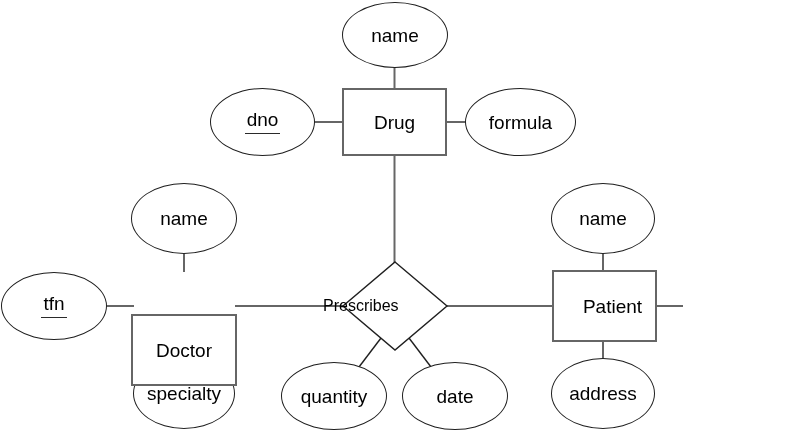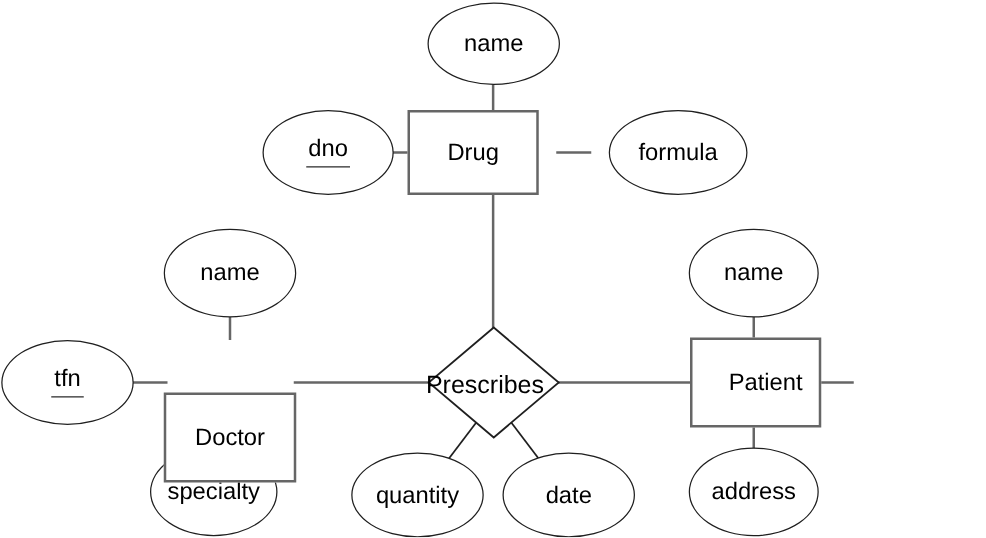"Drug" .r-drug { left: 326px -> 342px }
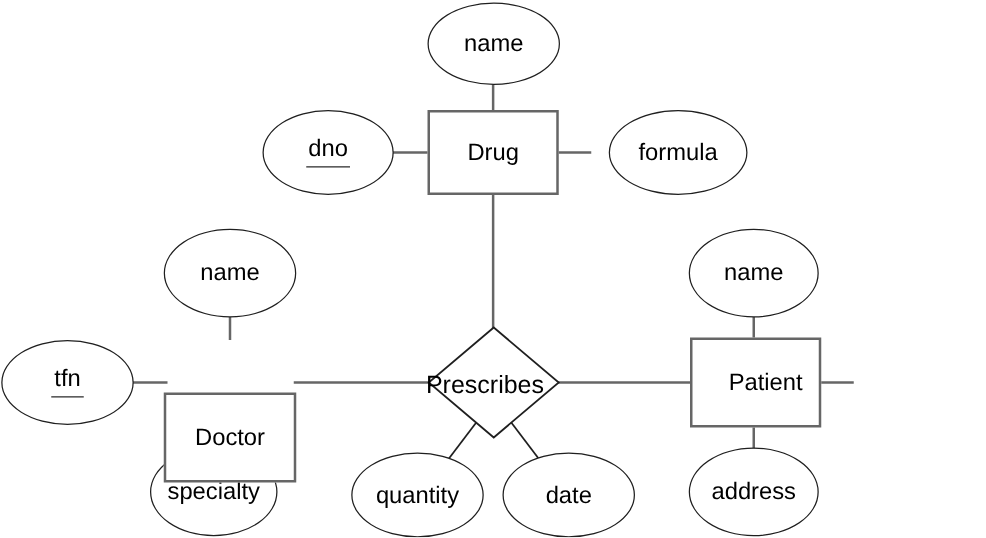"formula" .e-formula { left: 487px -> 465px }
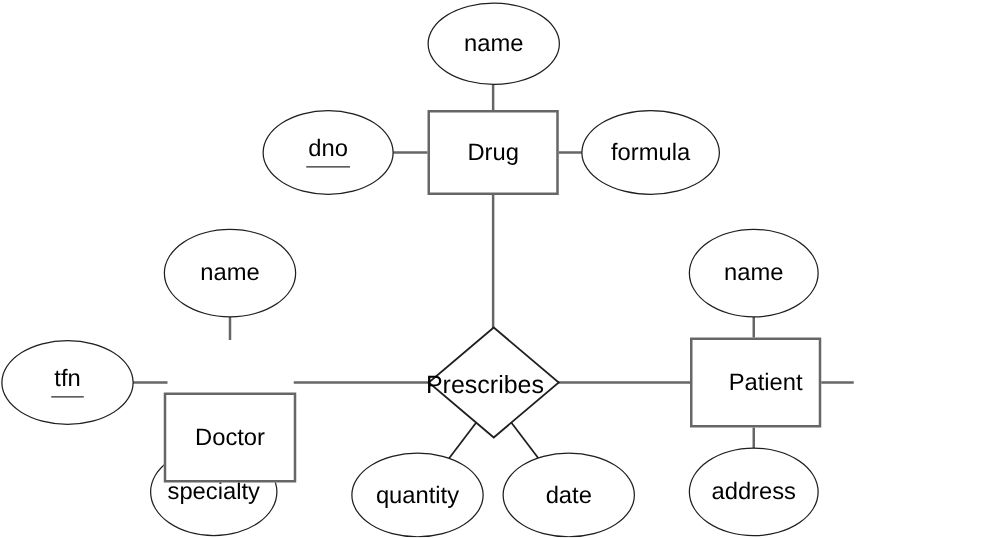"Prescribes" .rel-label { font-size: 20px -> 16px; left: 336px -> 323px; text-align: center -> left }
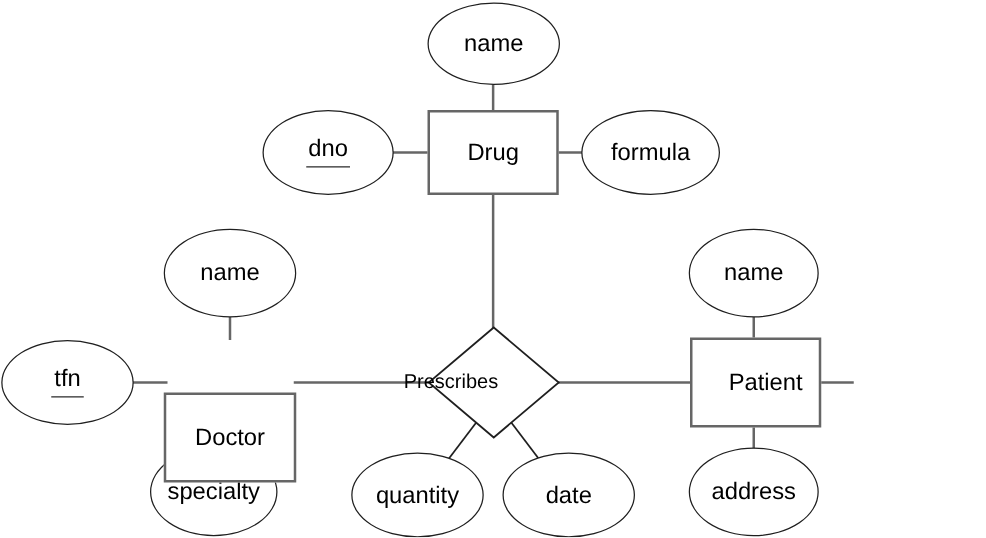"specialty" .e-specialty { left: 120px -> 133px }
